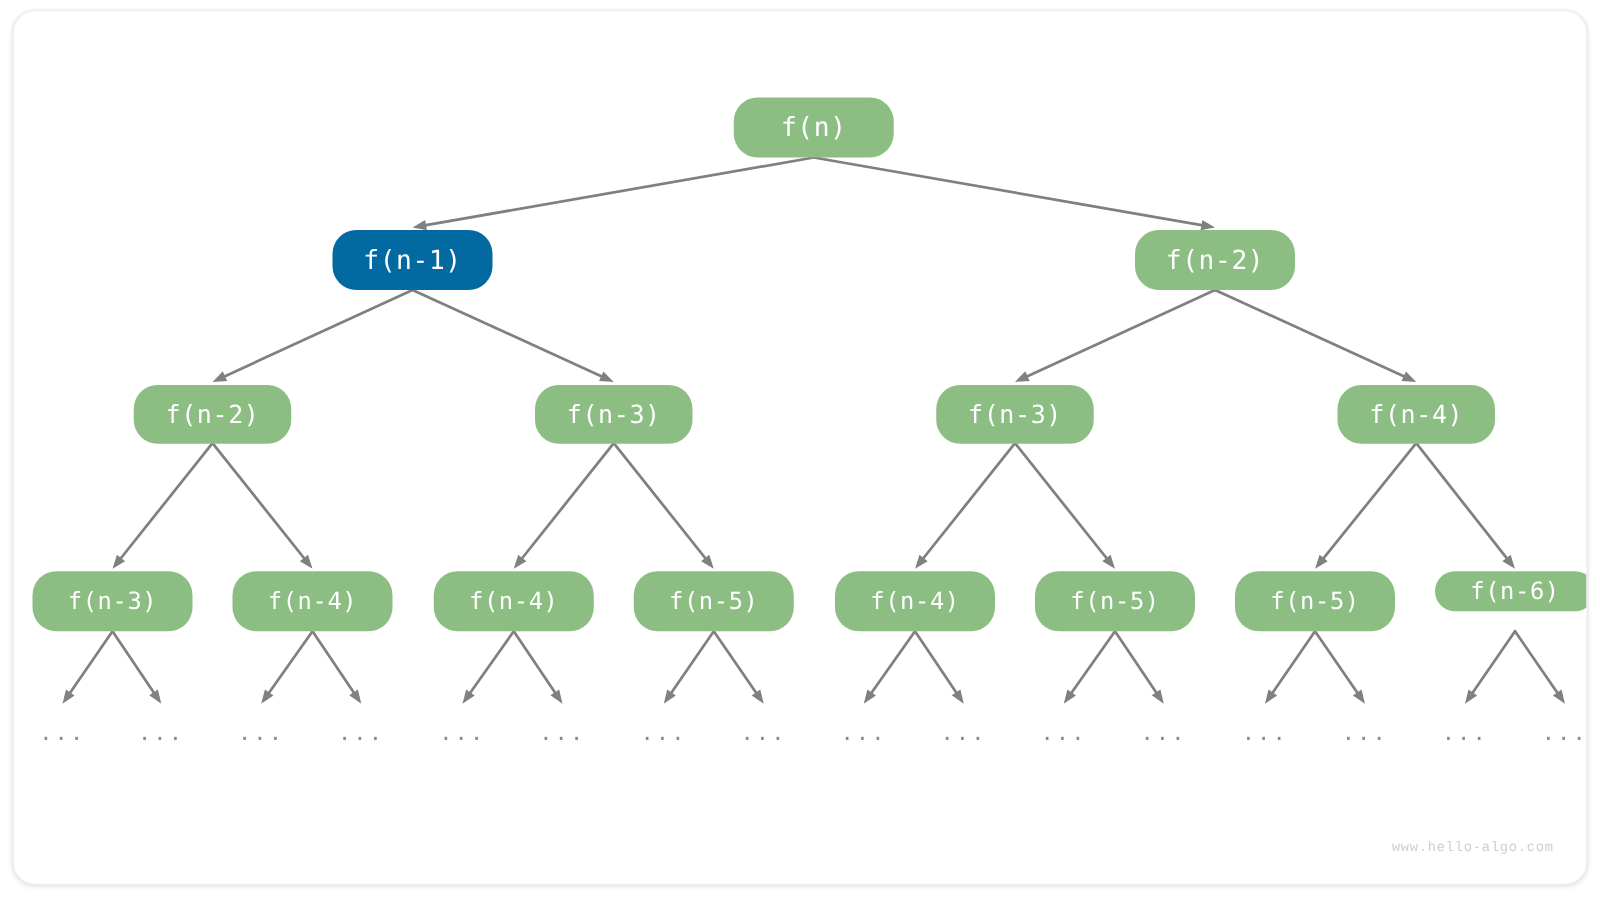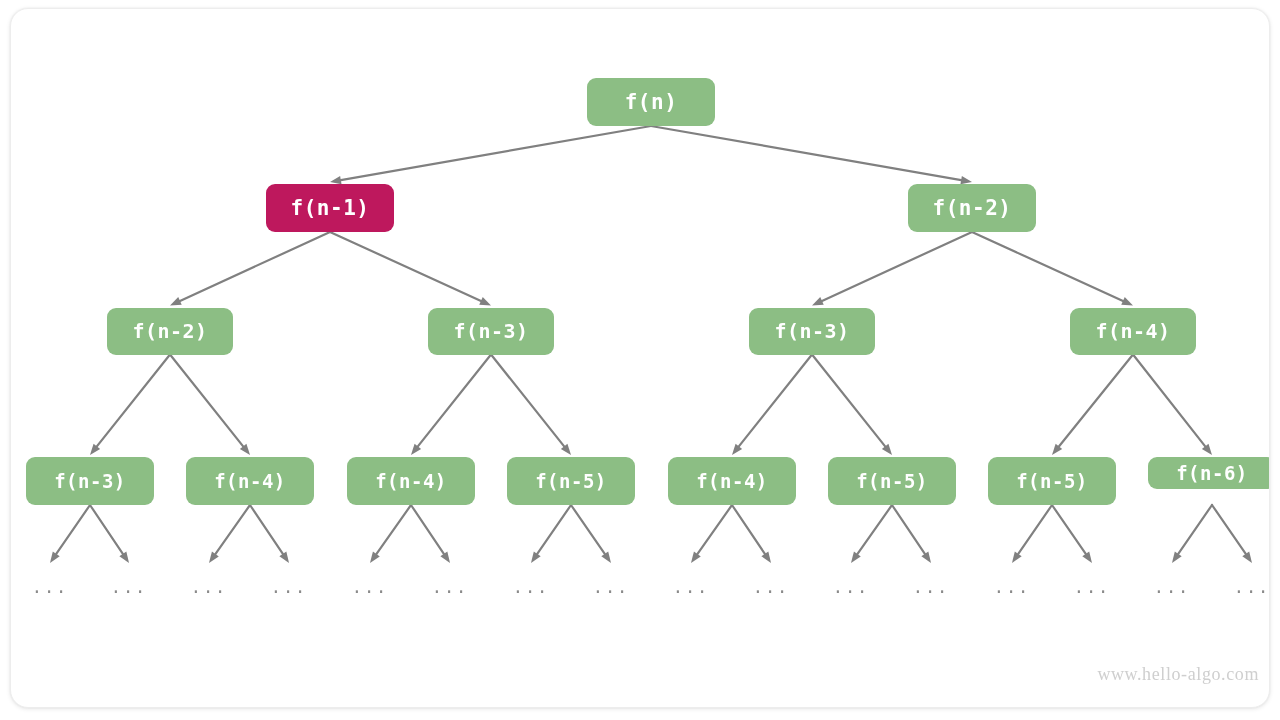"f(n)" .node { border-radius: 9px -> 19px; font-weight: bold -> normal }
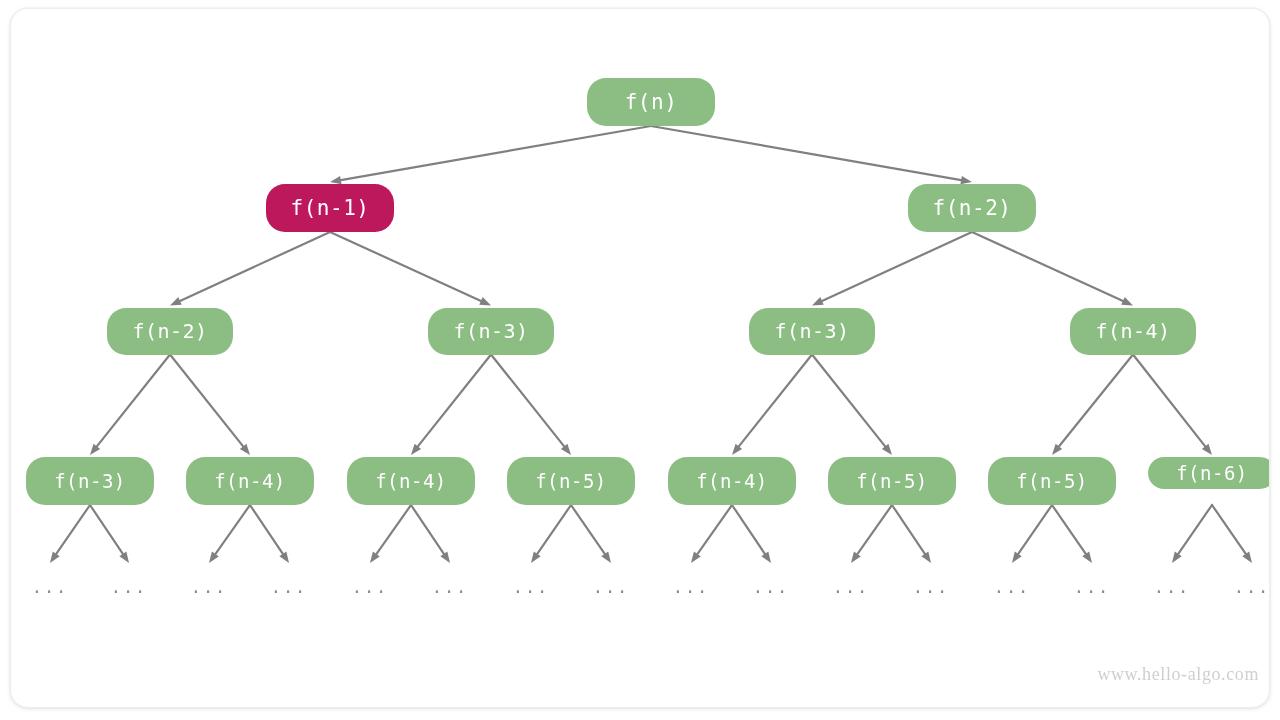"f(n-1)" div.node { background: #be185d -> #0369a1 }
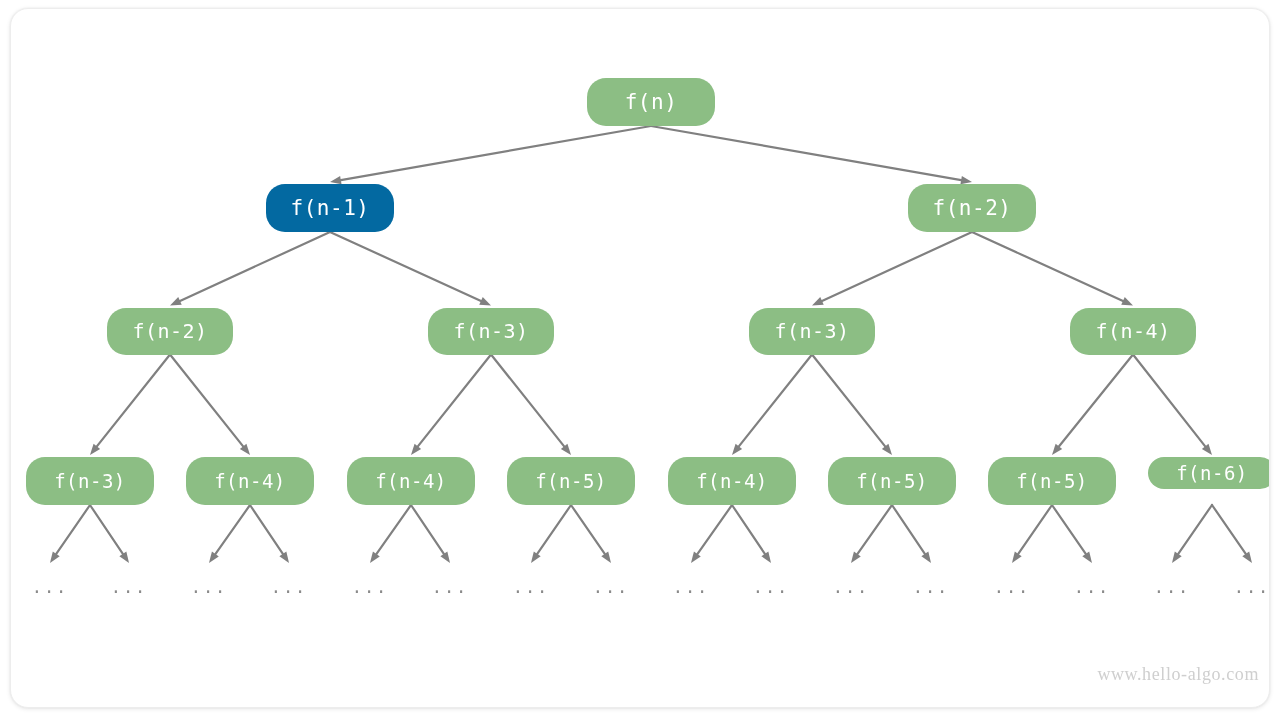"www.hello-algo.com" #watermark { font-family: Liberation Serif, serif -> Liberation Mono, monospace; font-size: 18px -> 11px; right: 10px -> 26px }
